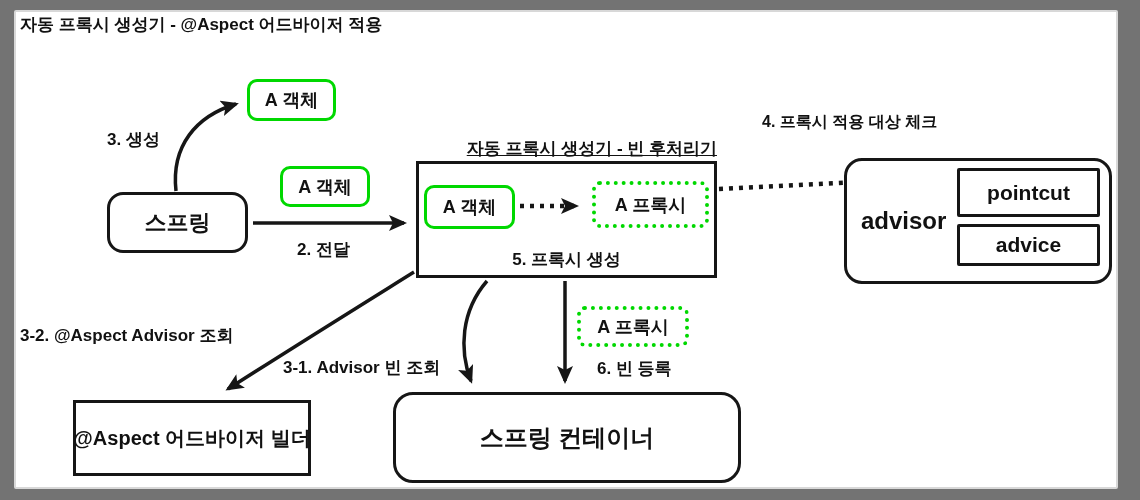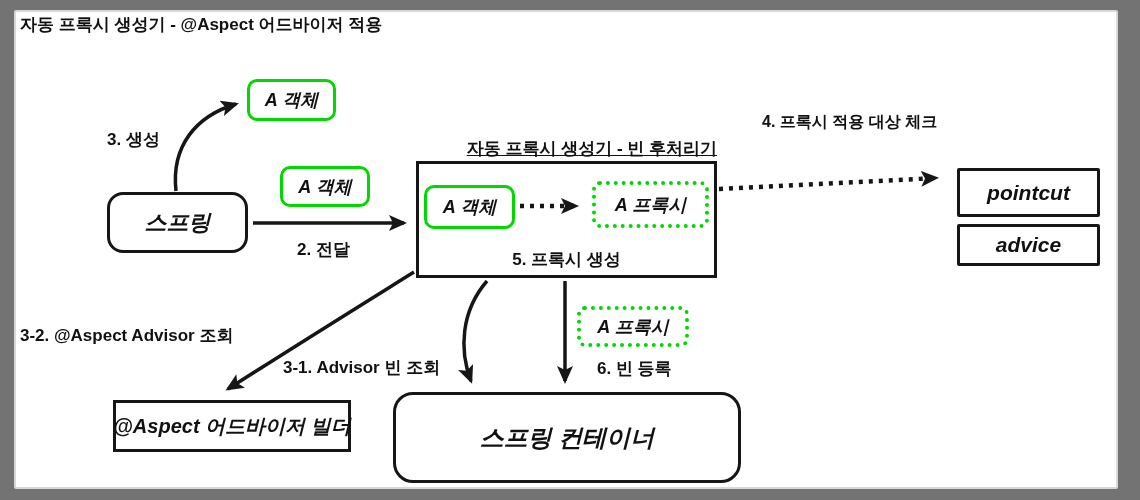"A 객체" .node { font-style: italic -> none }
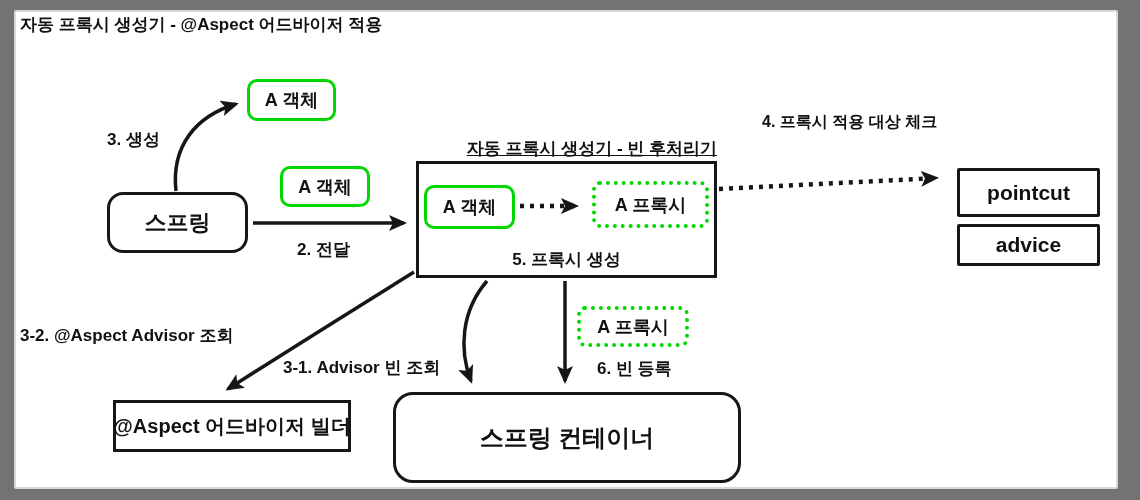"advisor" div.node { html: none -> <div> <span>advisor</span> </div> }
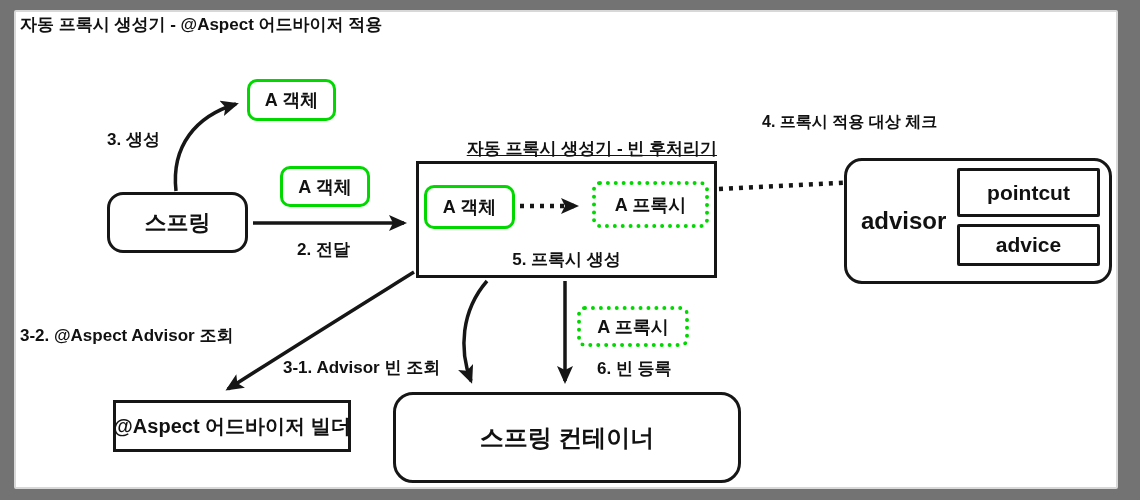"@Aspect 어드바이저 빌더" div.node { height: 52px -> 76px; margin-left: 40px -> none }
